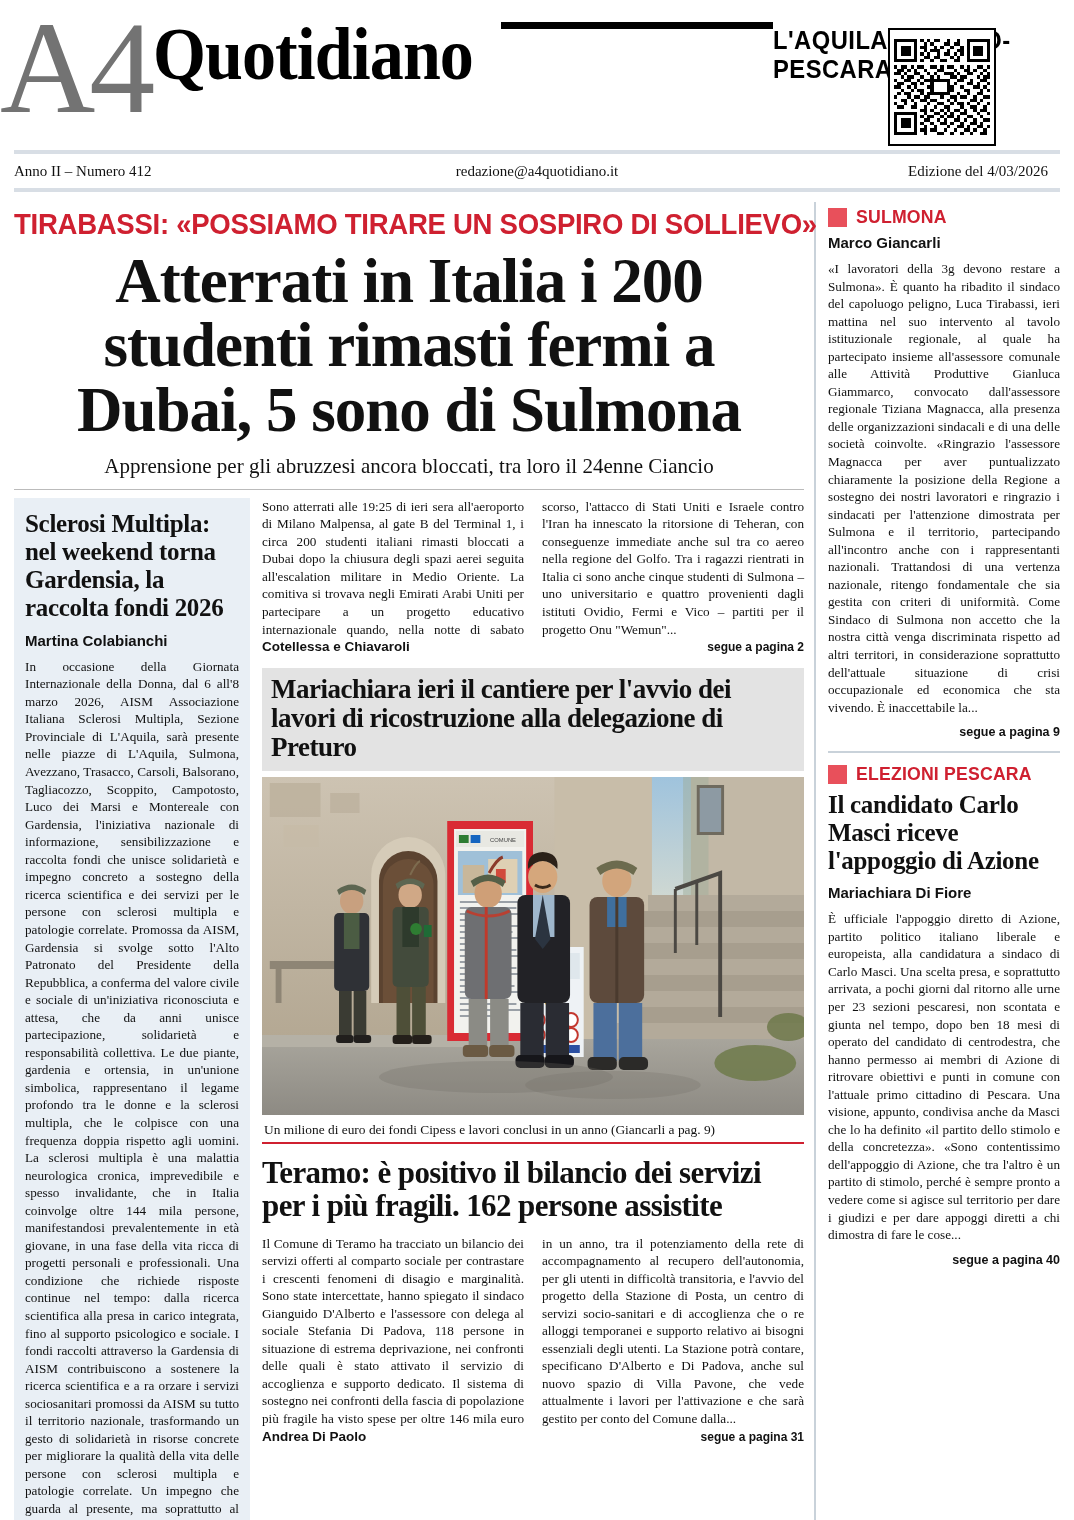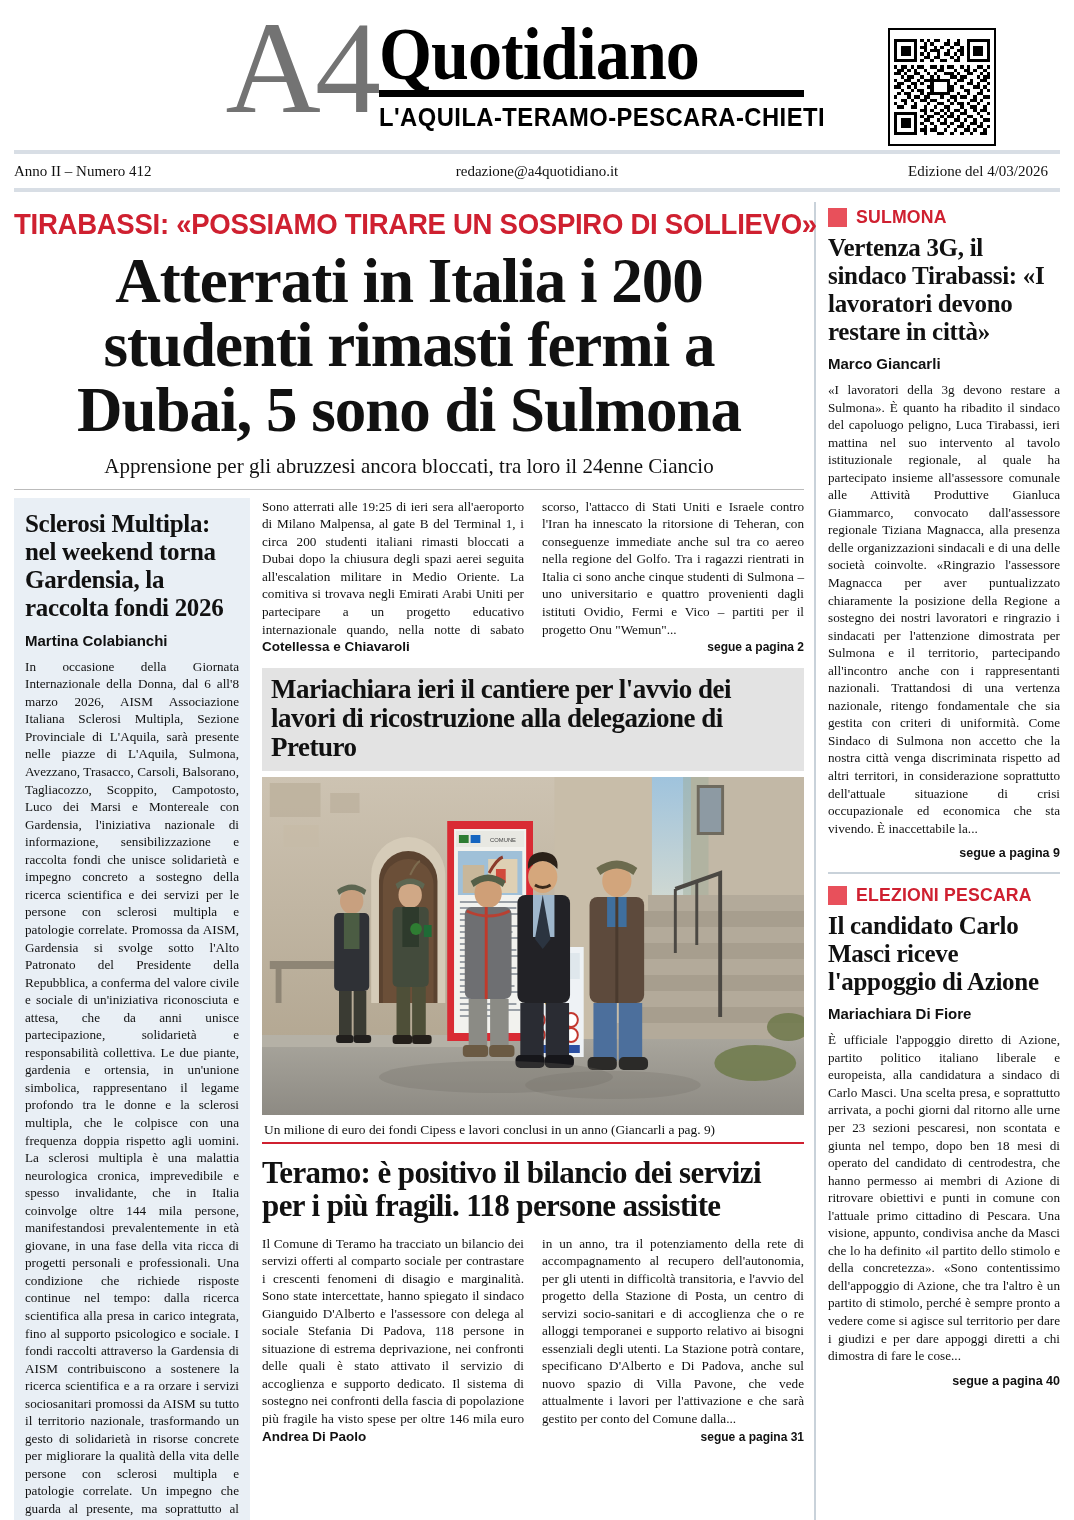"Quotidiano" .logo-right { flex-direction: column -> row }
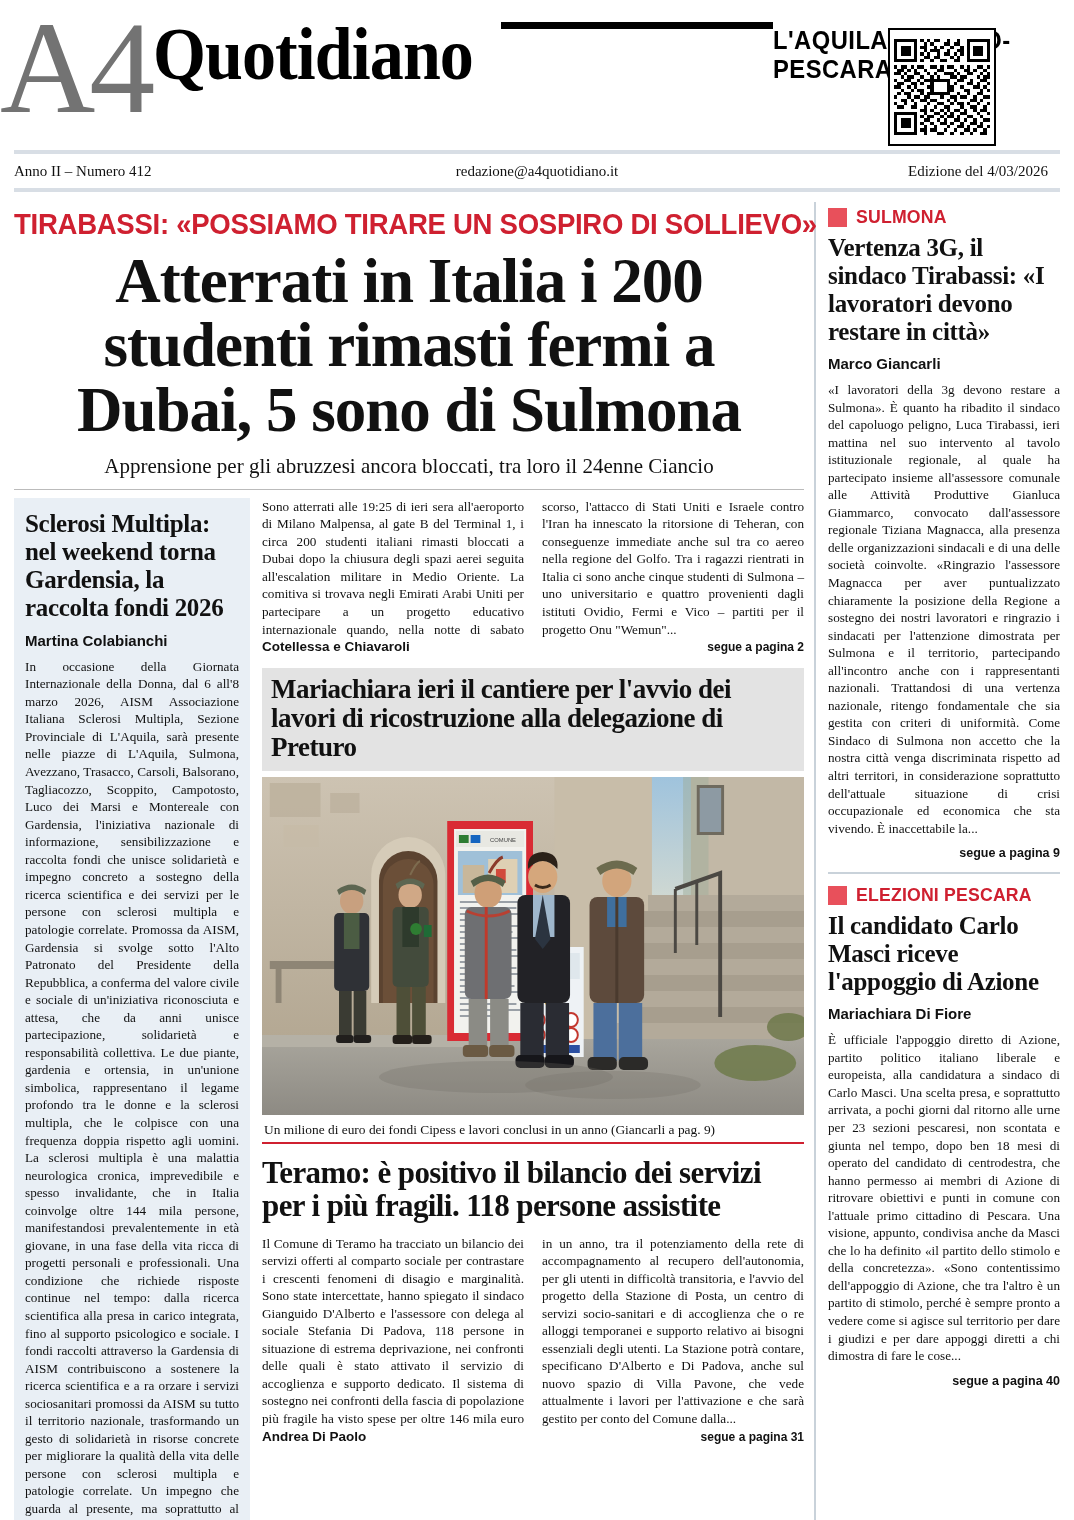"Vertenza 3G, il sindaco Tirabassi:" h2.side-title { html: <h2>Vertenza 3G, il sindaco Tirabassi: «I lavoratori devono restare in città»</h2> -> none }
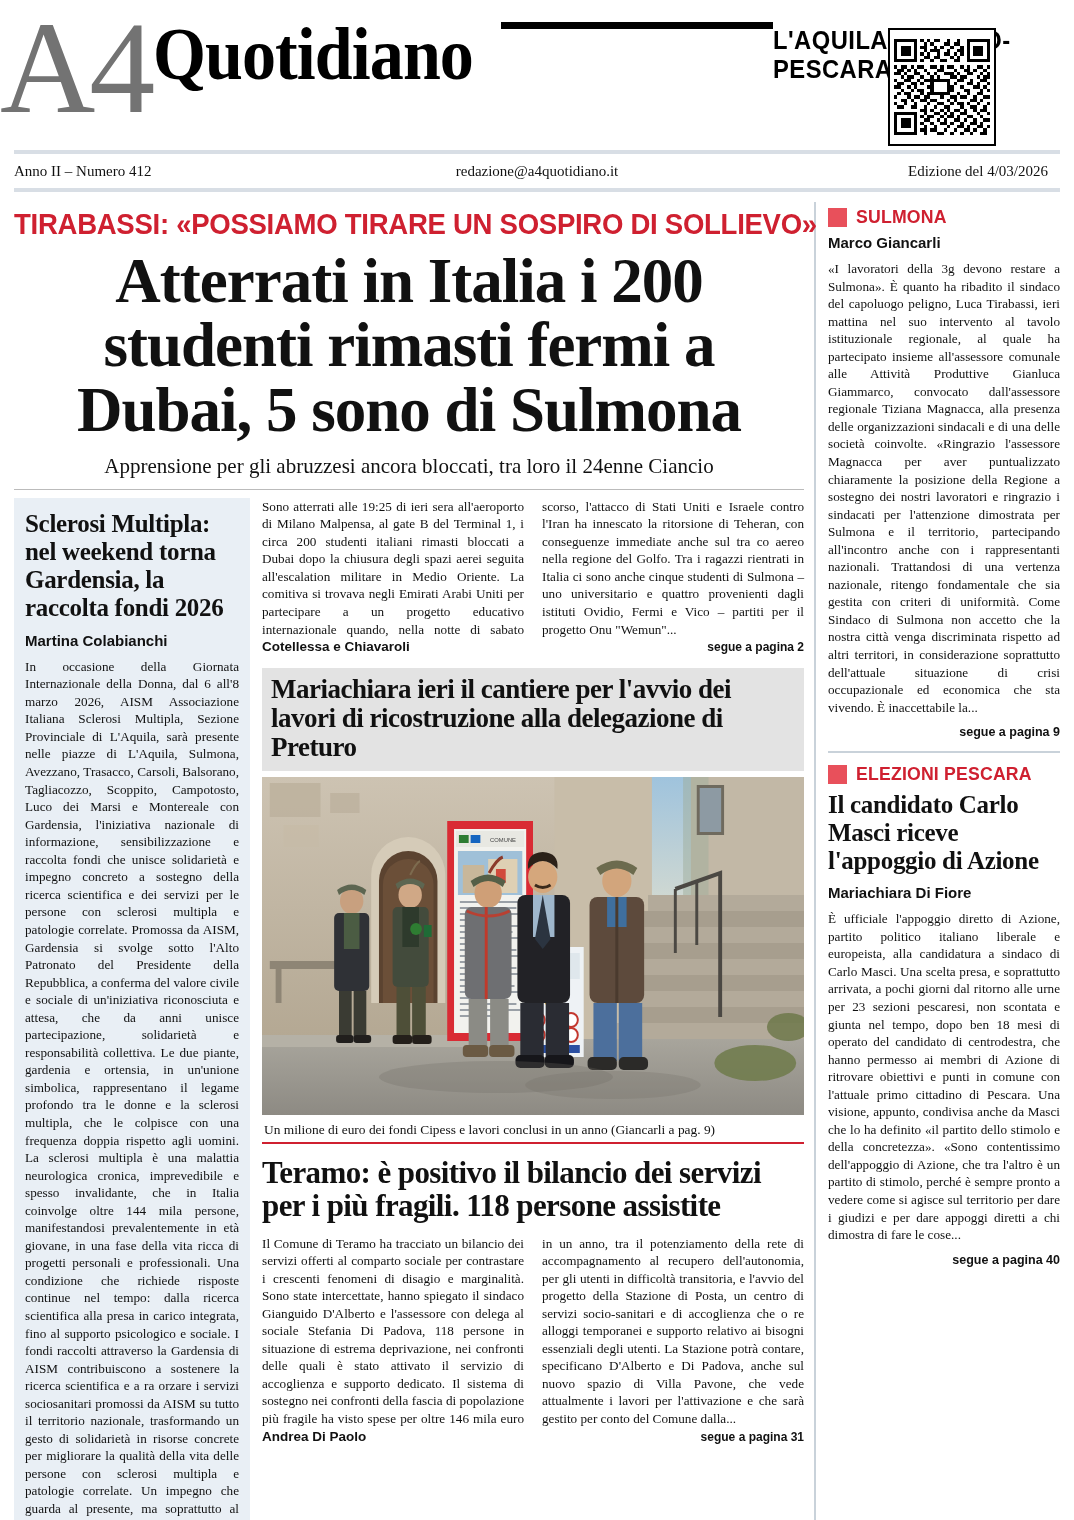"Teramo: è positivo il bilancio" h2.sec-title { text: 118 -> 162 }
